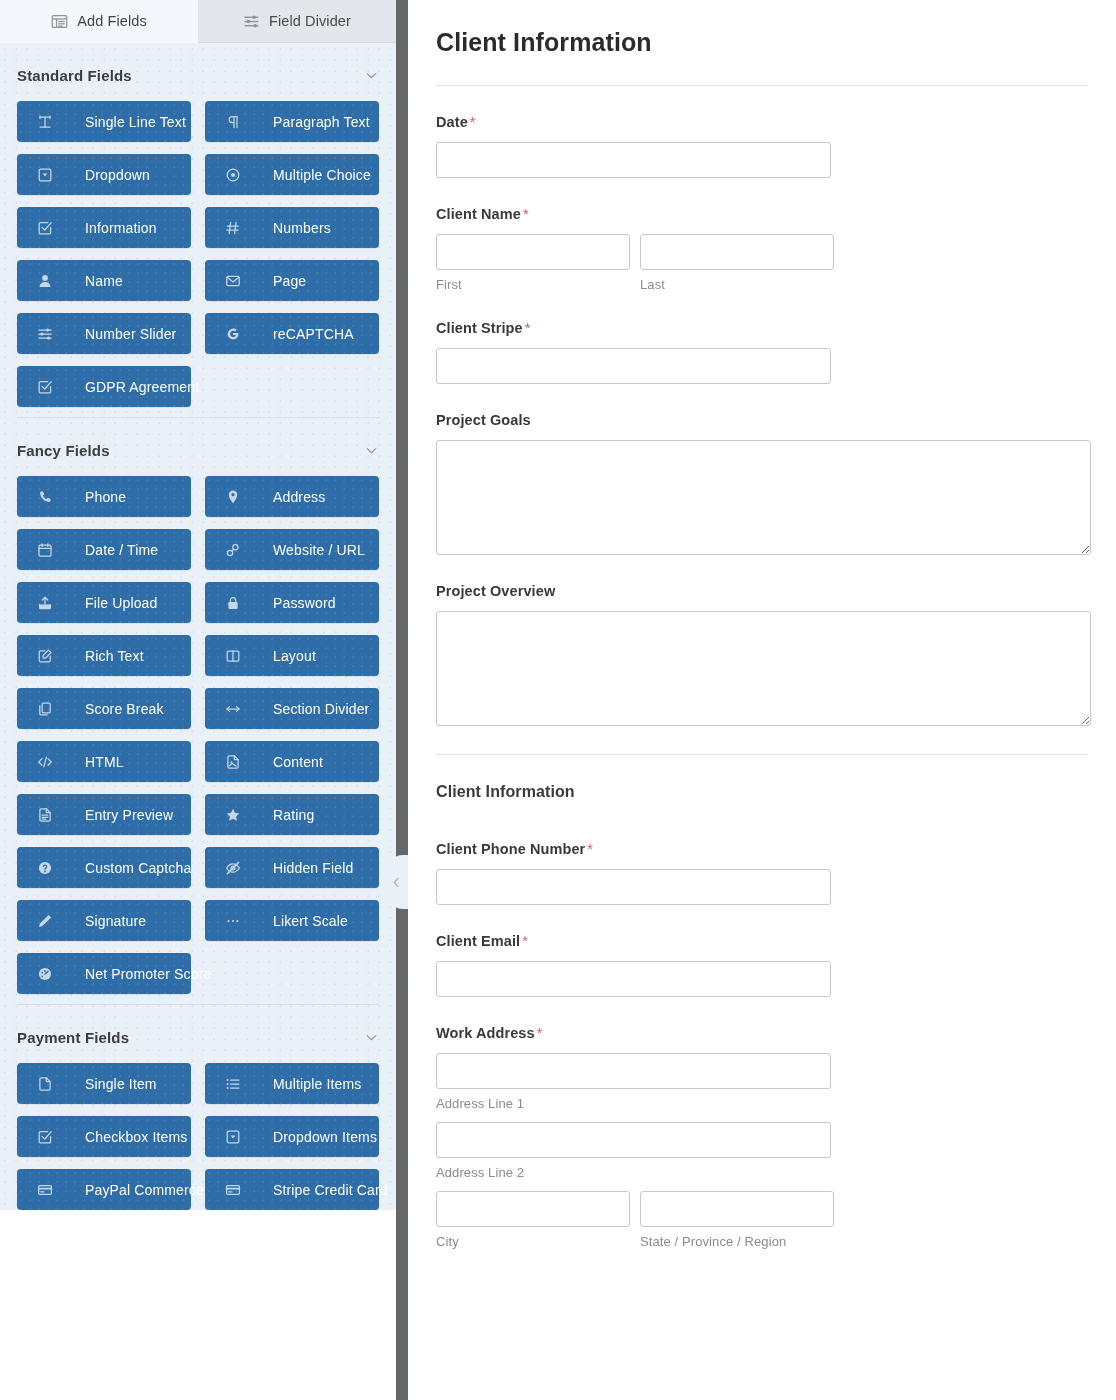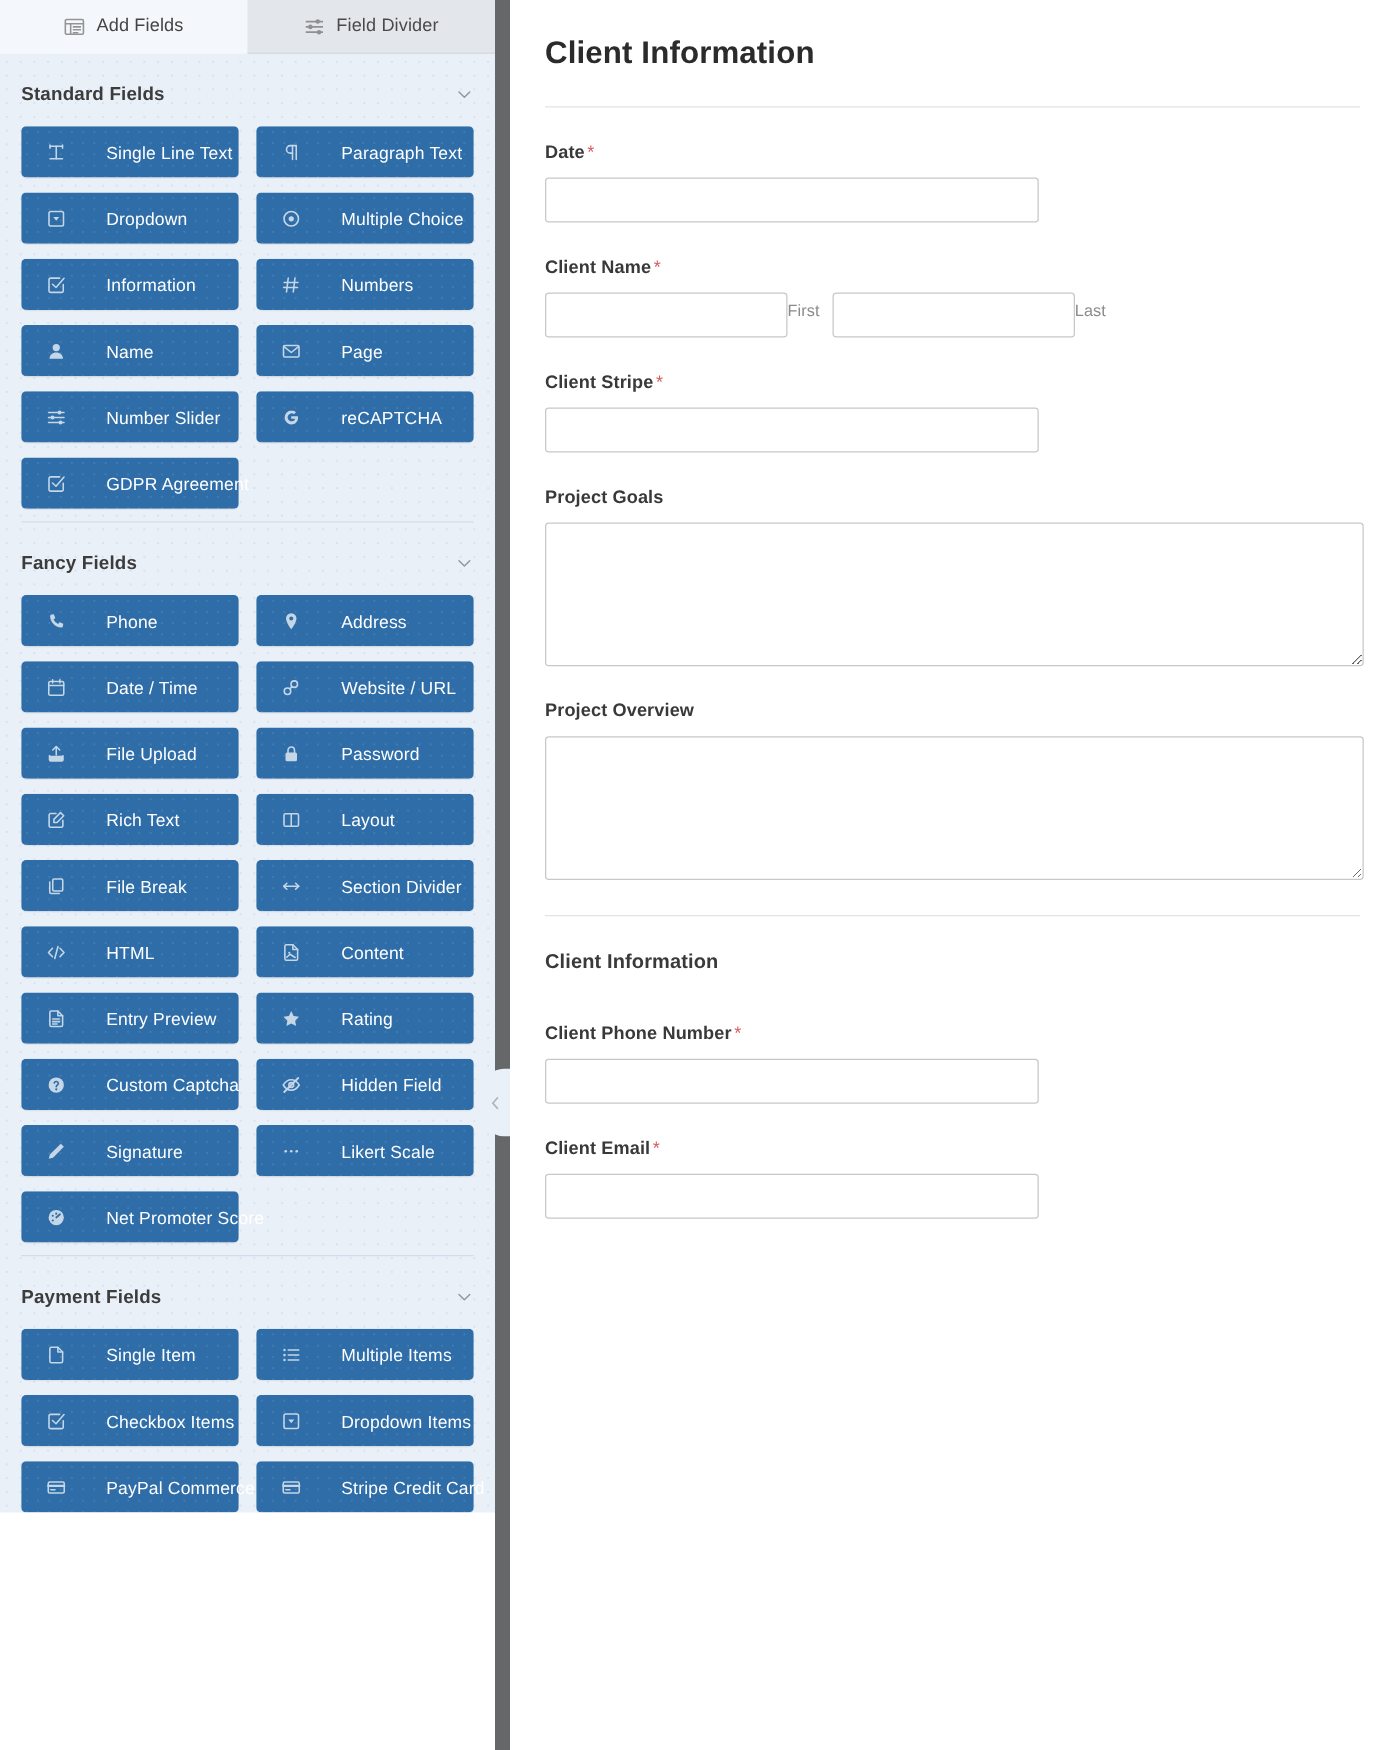"First" .col { flex-direction: row -> column }
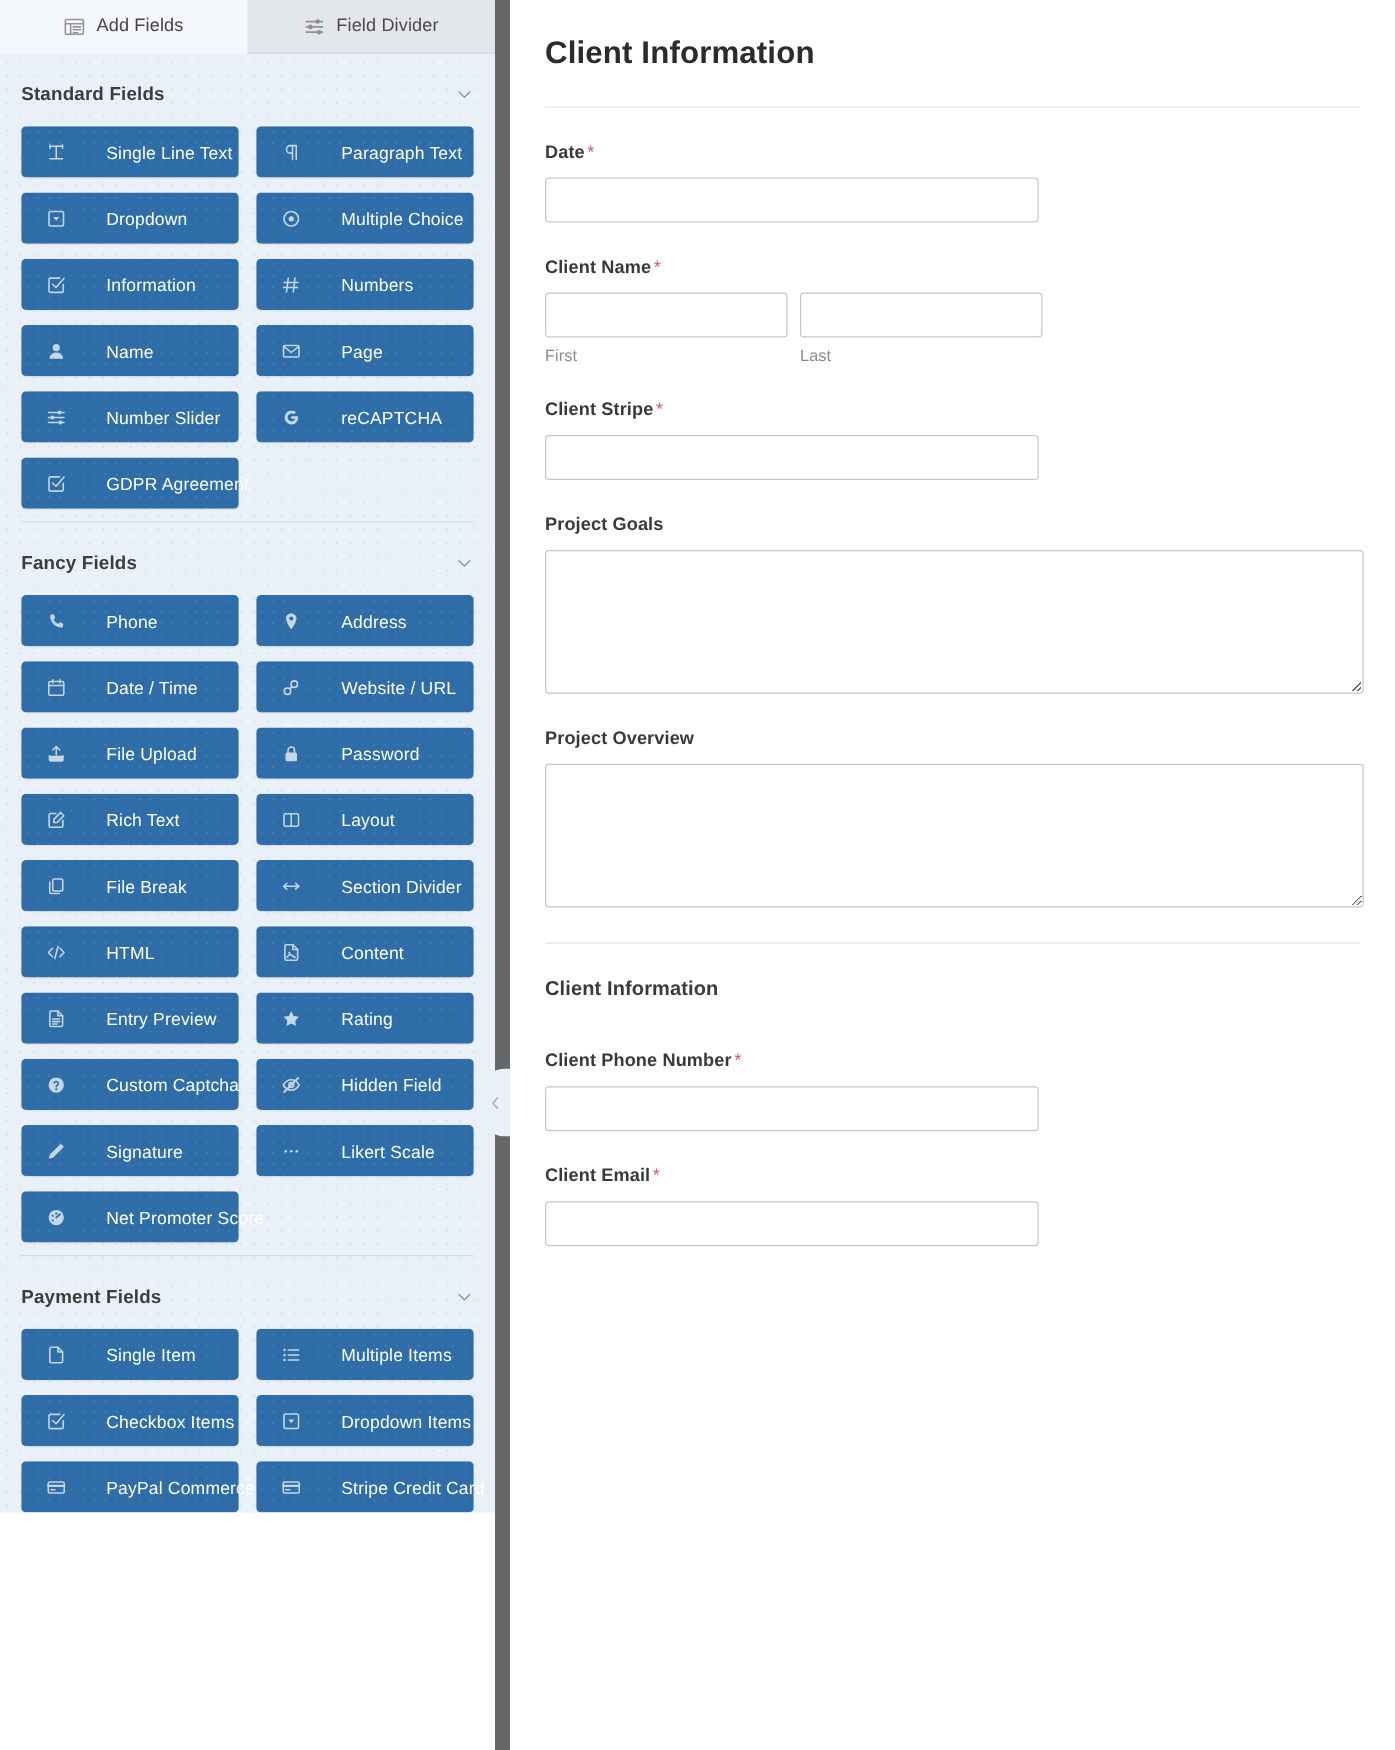"File Break" span.flabel { text: File -> Score }
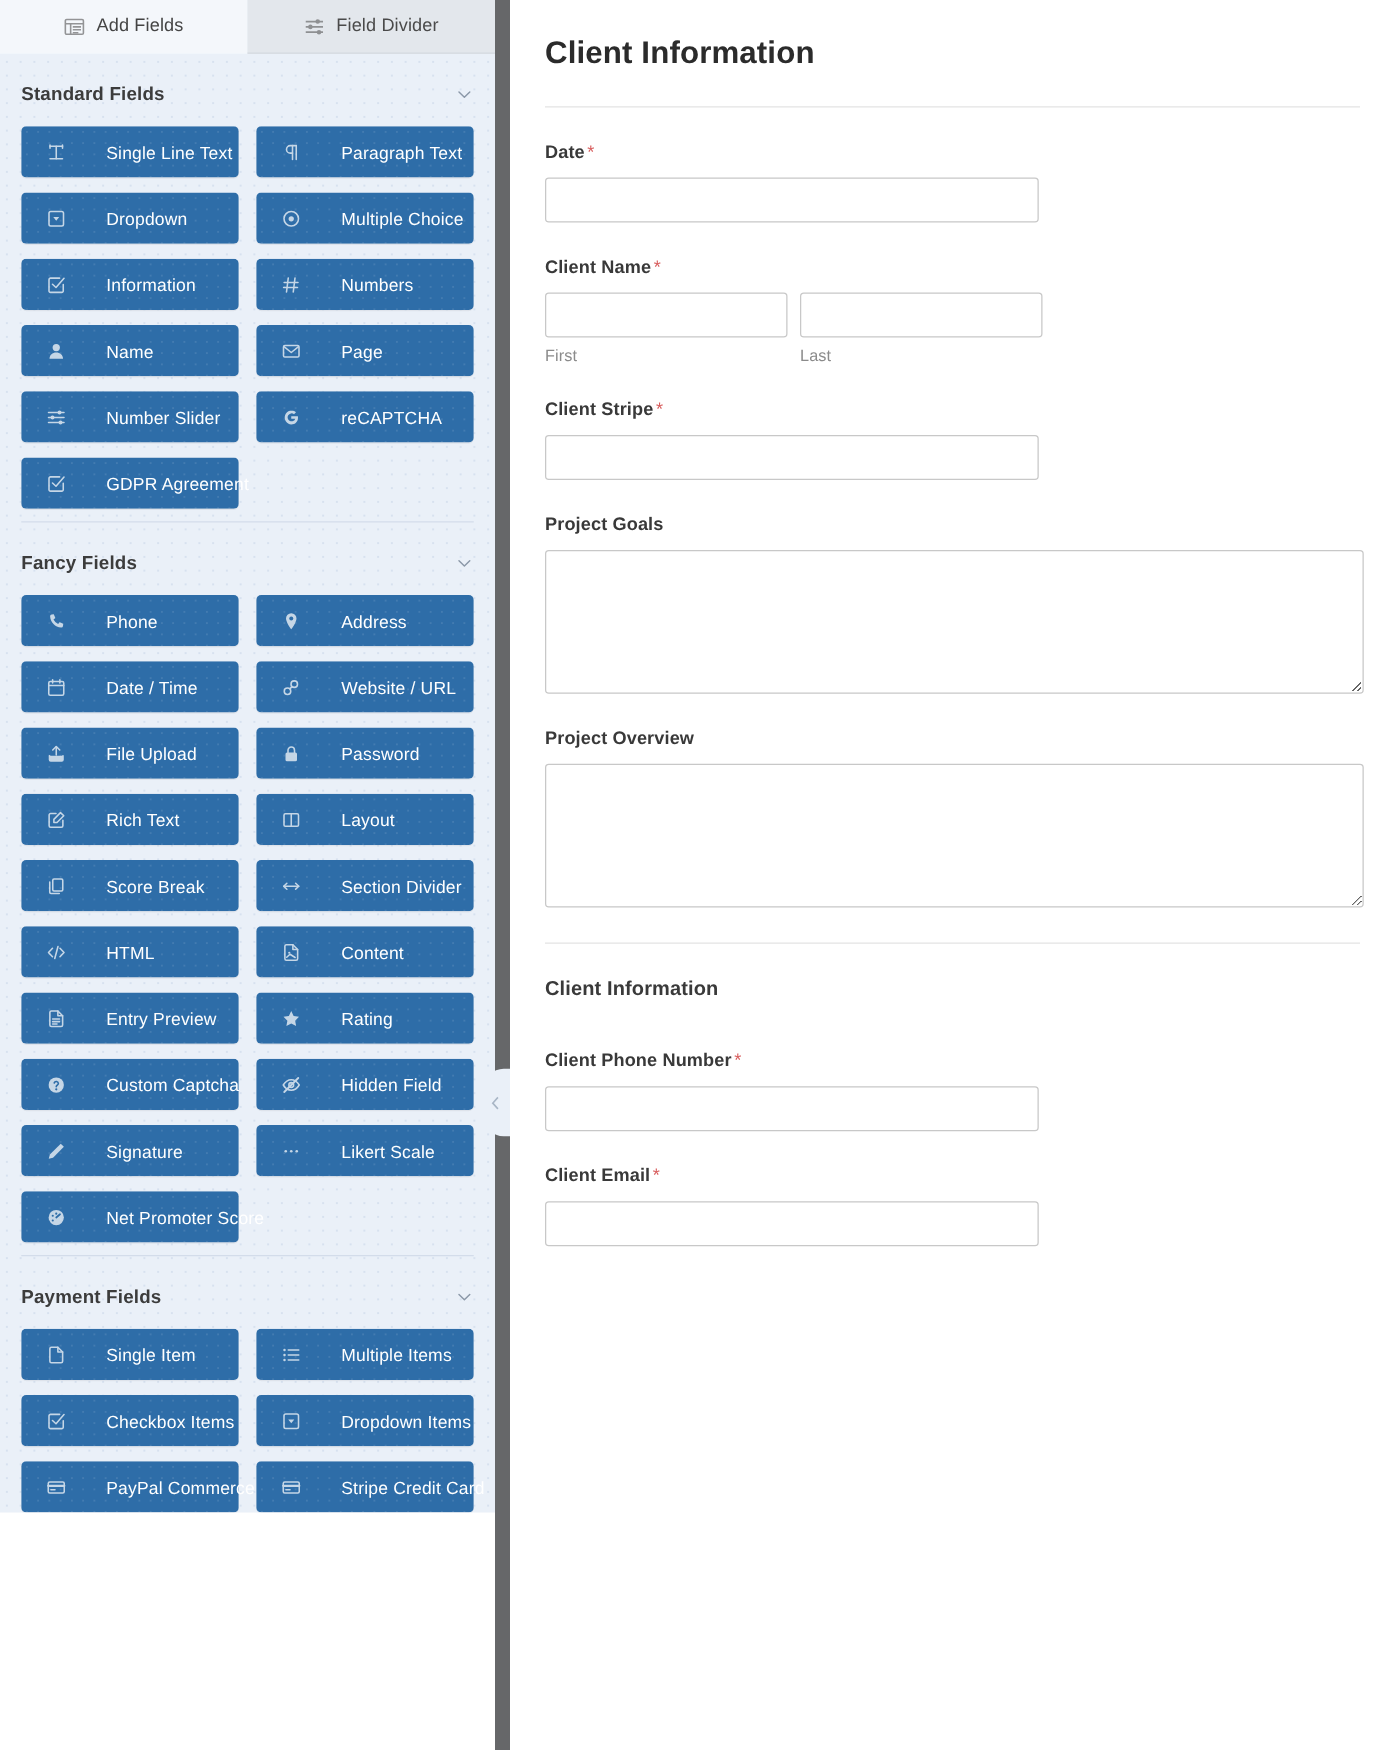"Work Address *" div.field { html: none -> <div> <label> <span>Work Address</span><span>*</span> </label> <input> <span>Address Line 1</span> <input> <span>Address Line 2</span> <div> <div> <input> <span>City</span> </div> <div> <input> <span>State / Province / Region</span> </div> </div> </div> }
